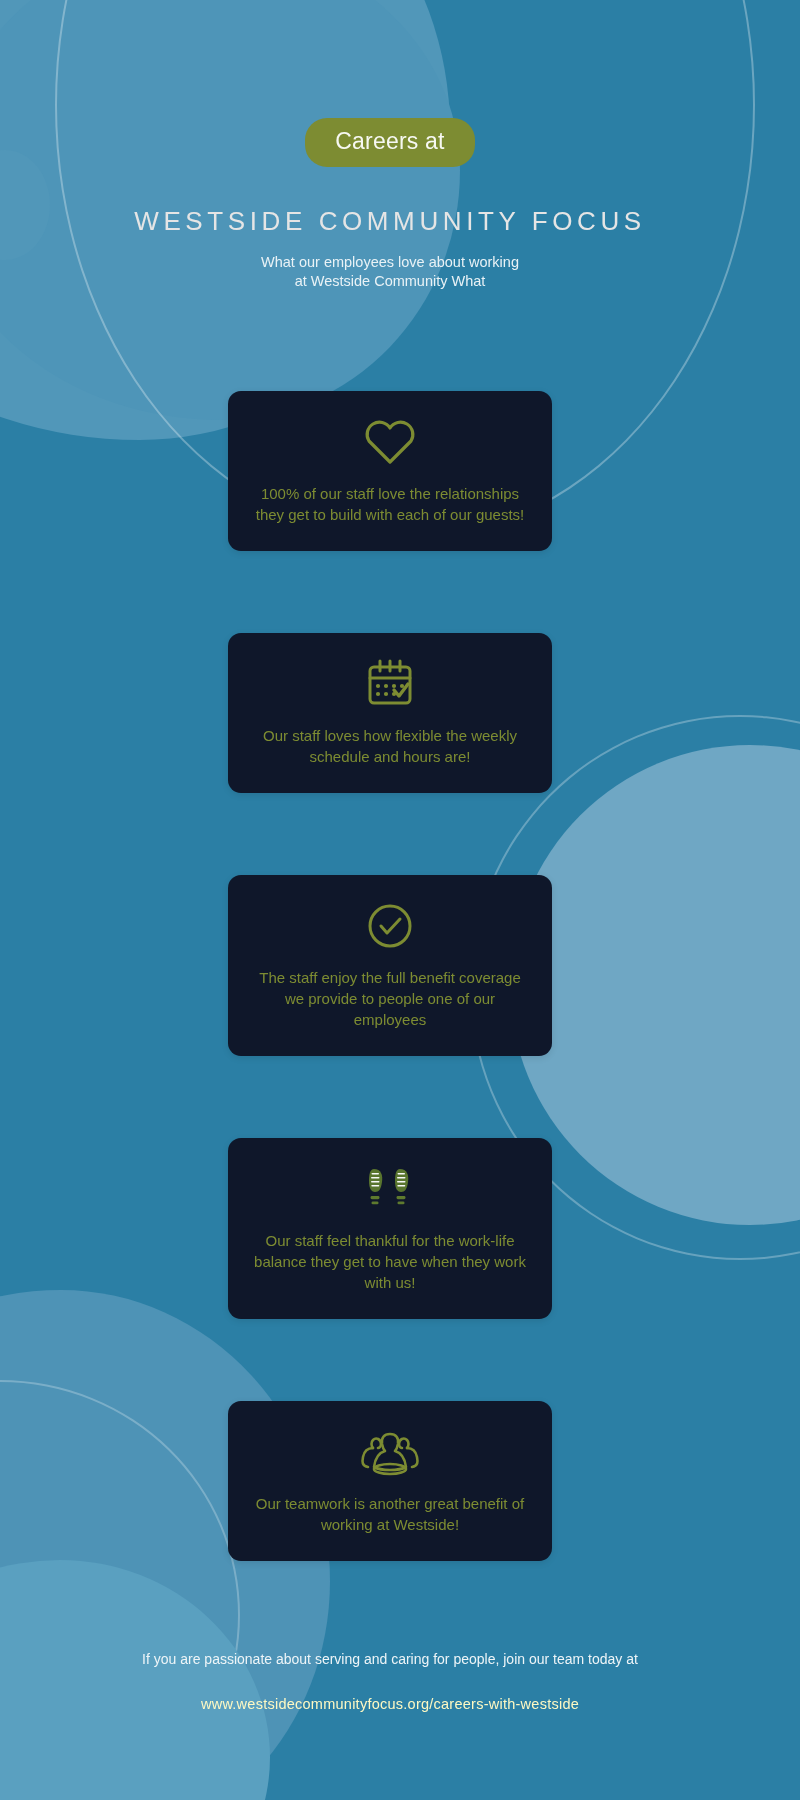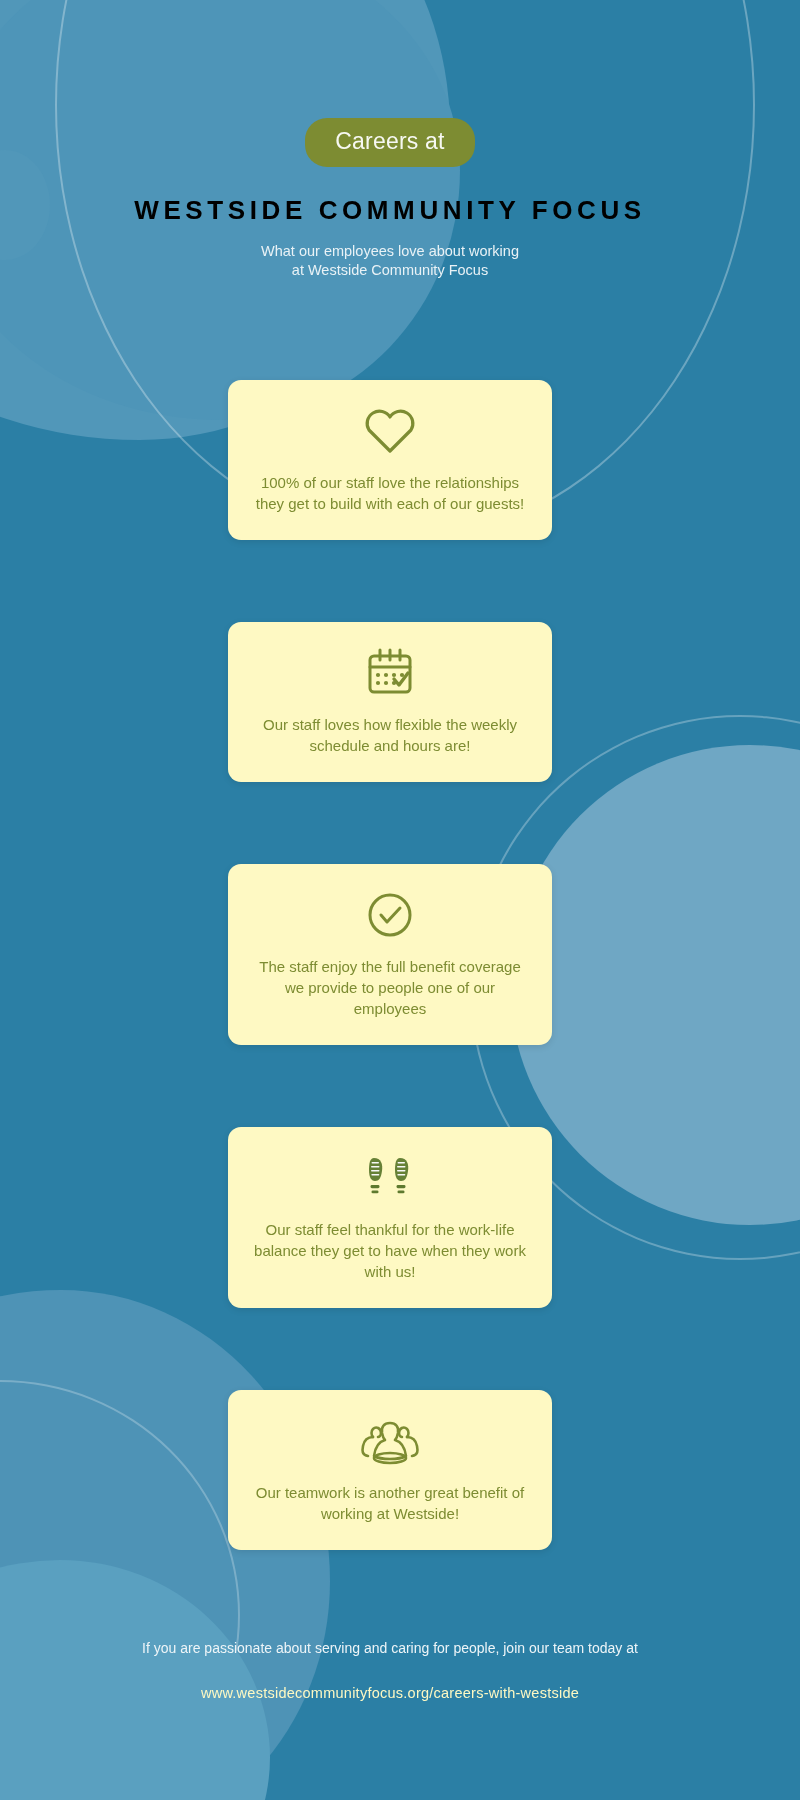"WESTSIDE COMMUNITY FOCUS" .title { color: #000000 -> #e5e5e5; font-weight: 700 -> 400; margin-top: 28px -> 39px }
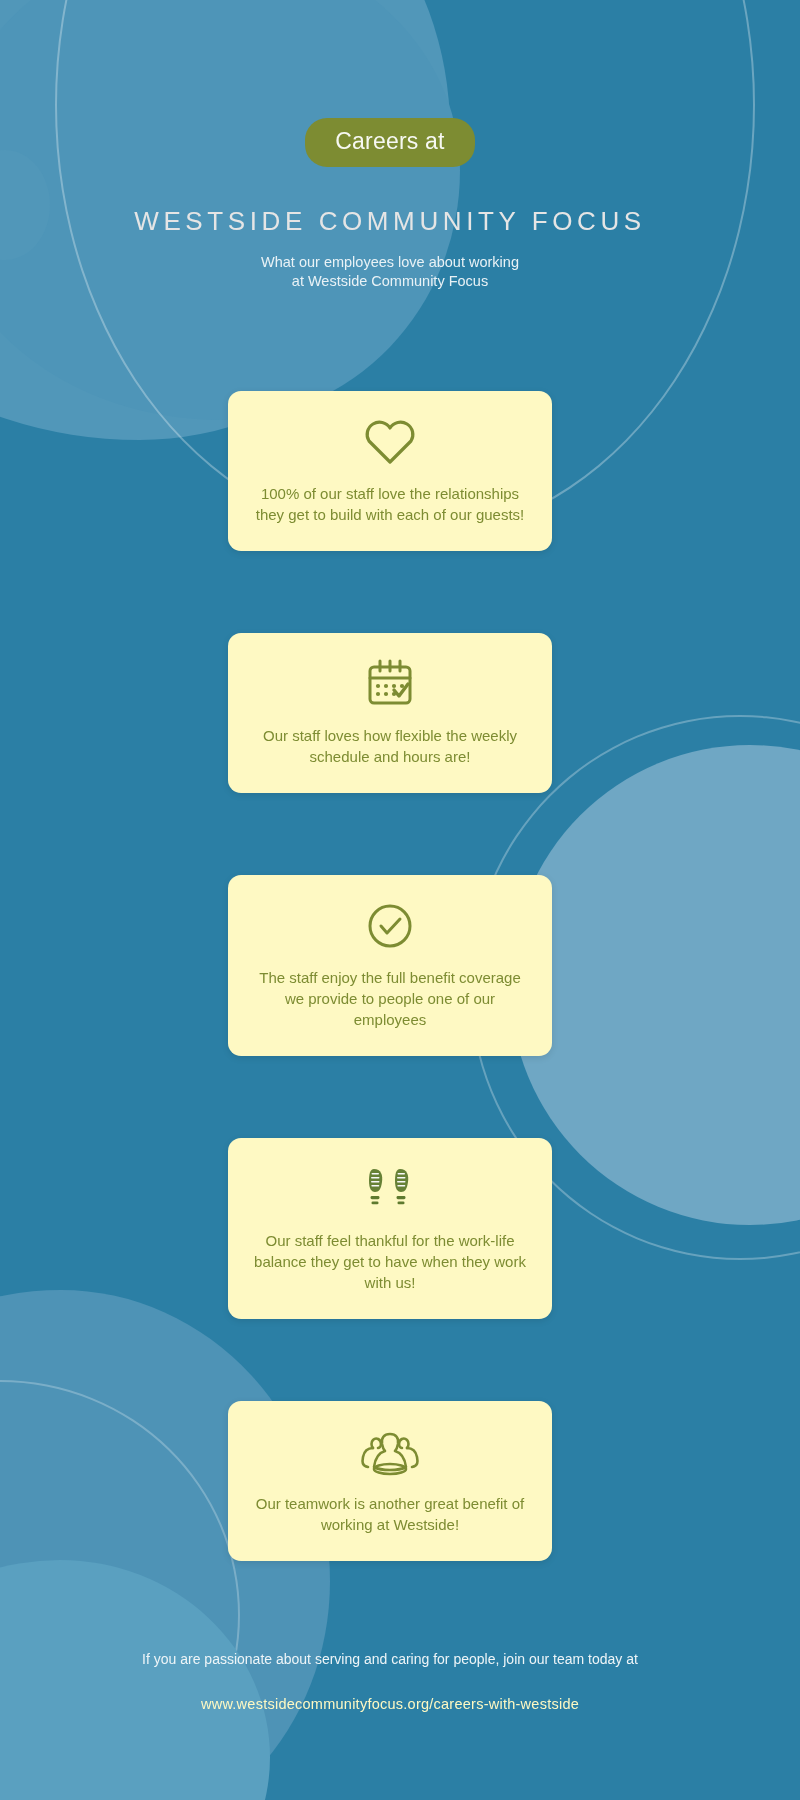"at Westside Community Focus" div { text: Focus -> What }
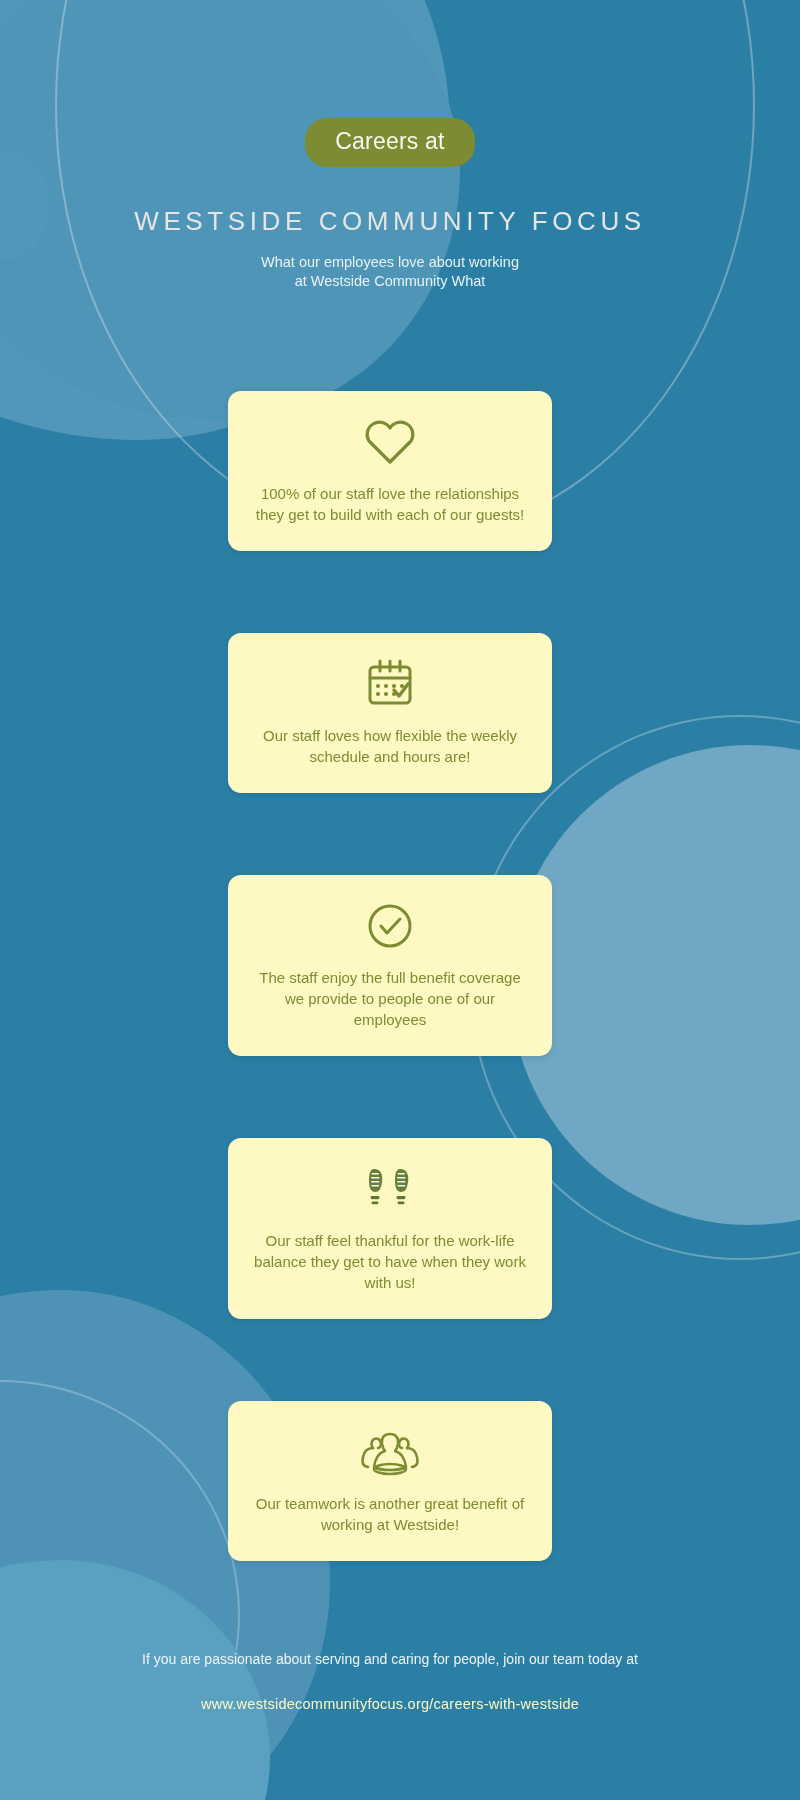"100% of our staff love" .card { background: #fef9c3 -> #0f172a }
